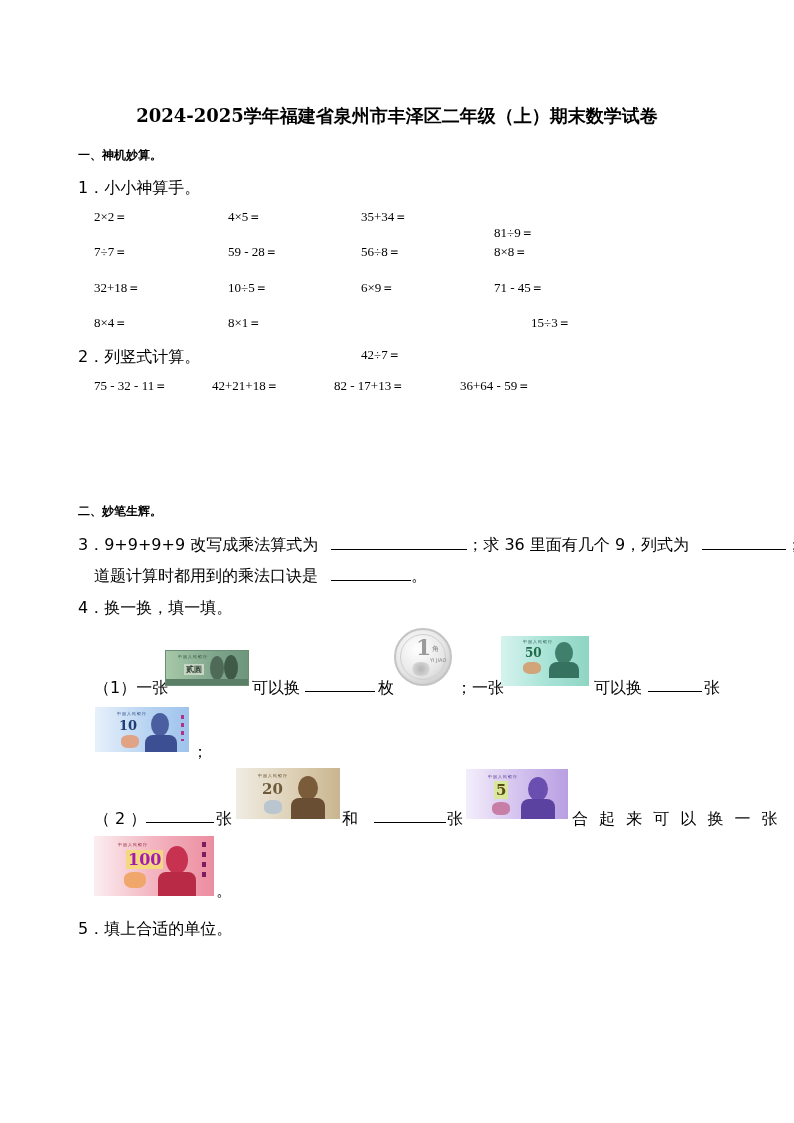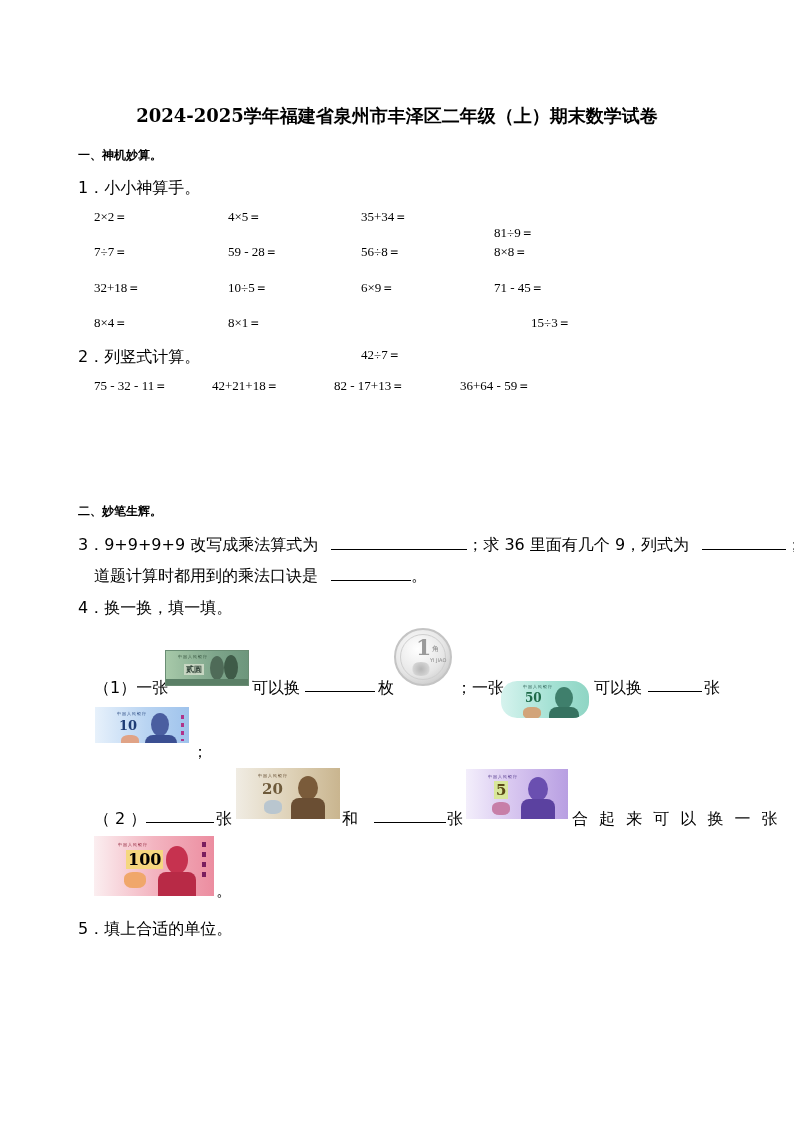"50" div.note { border-radius: 16px -> none; height: 37px -> 50px; top: 681px -> 636px }
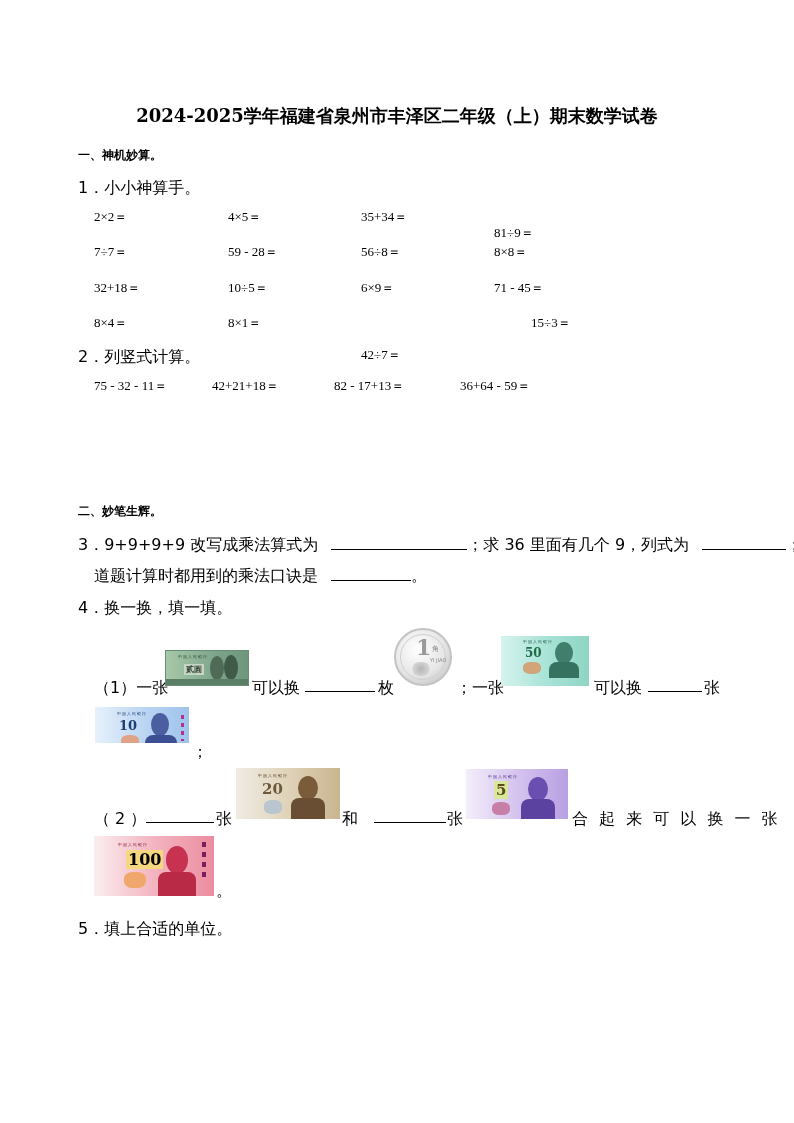"10" div.note { height: 36px -> 45px }
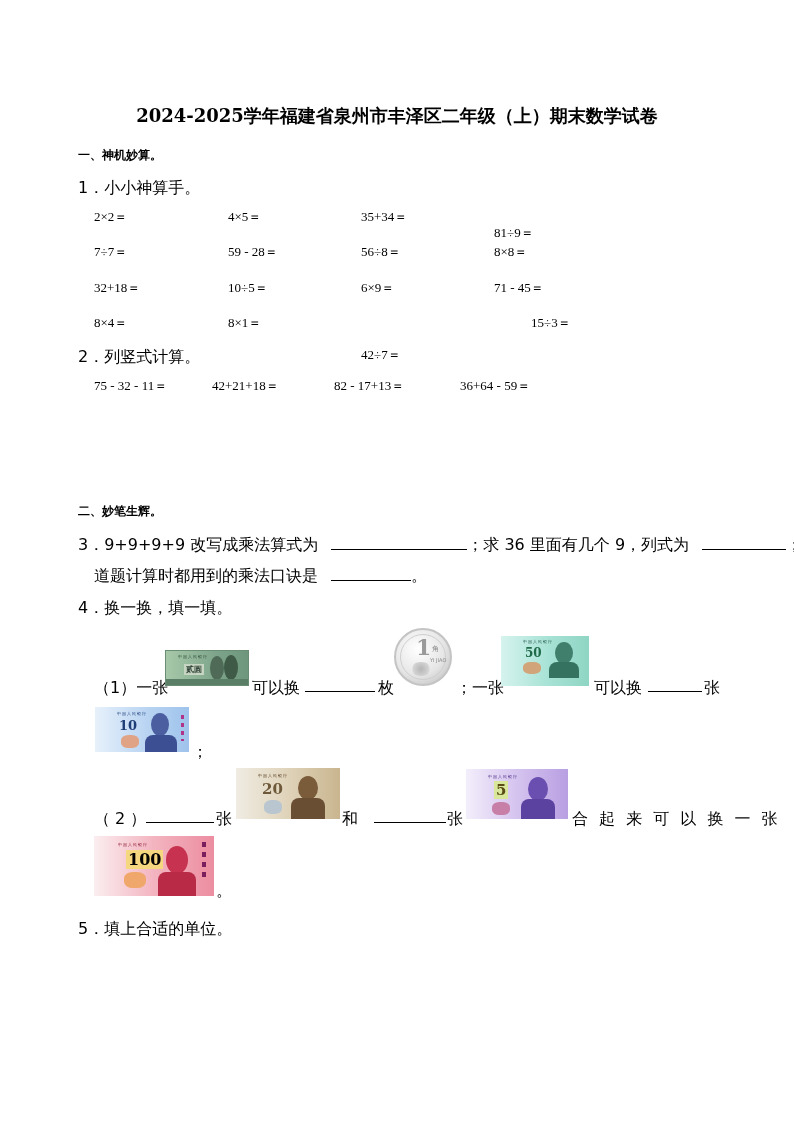"100" div.num { color: #000000 -> #a21caf }
